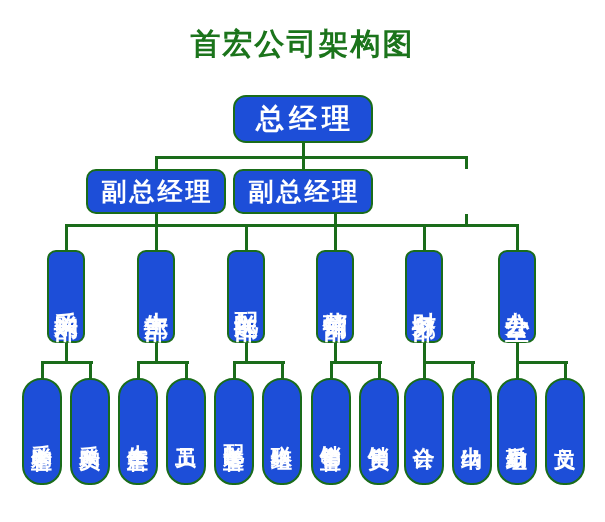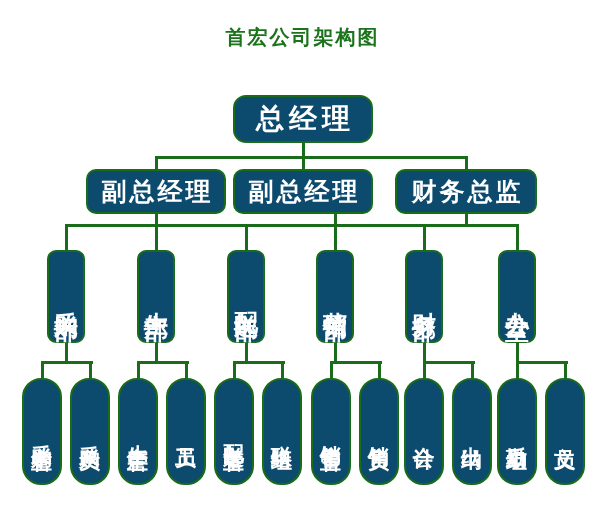"首宏公司架构图" .chart-title { font-size: 20px -> 30px }
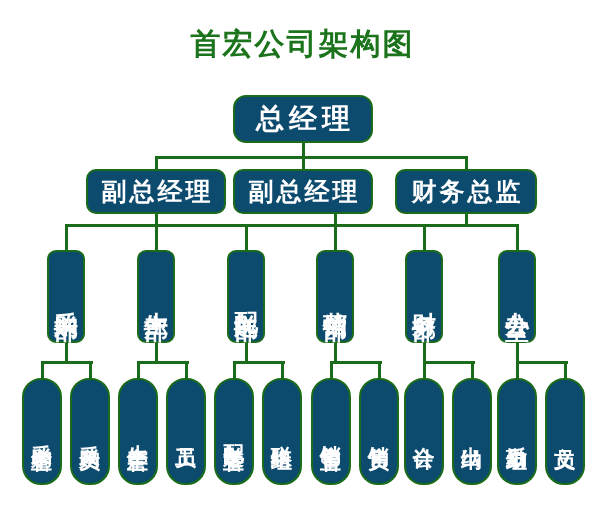"总经理" .node { background: #0c4a6e -> #1d4ed8 }
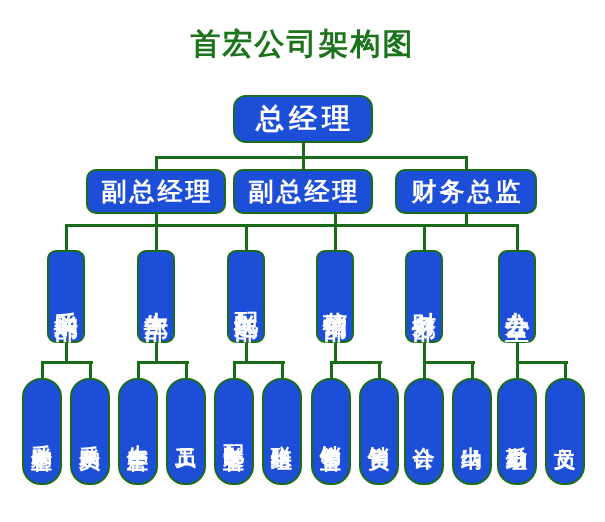"财务总监" div.node { html: <div> <span>财务总监</span> </div> -> none }
